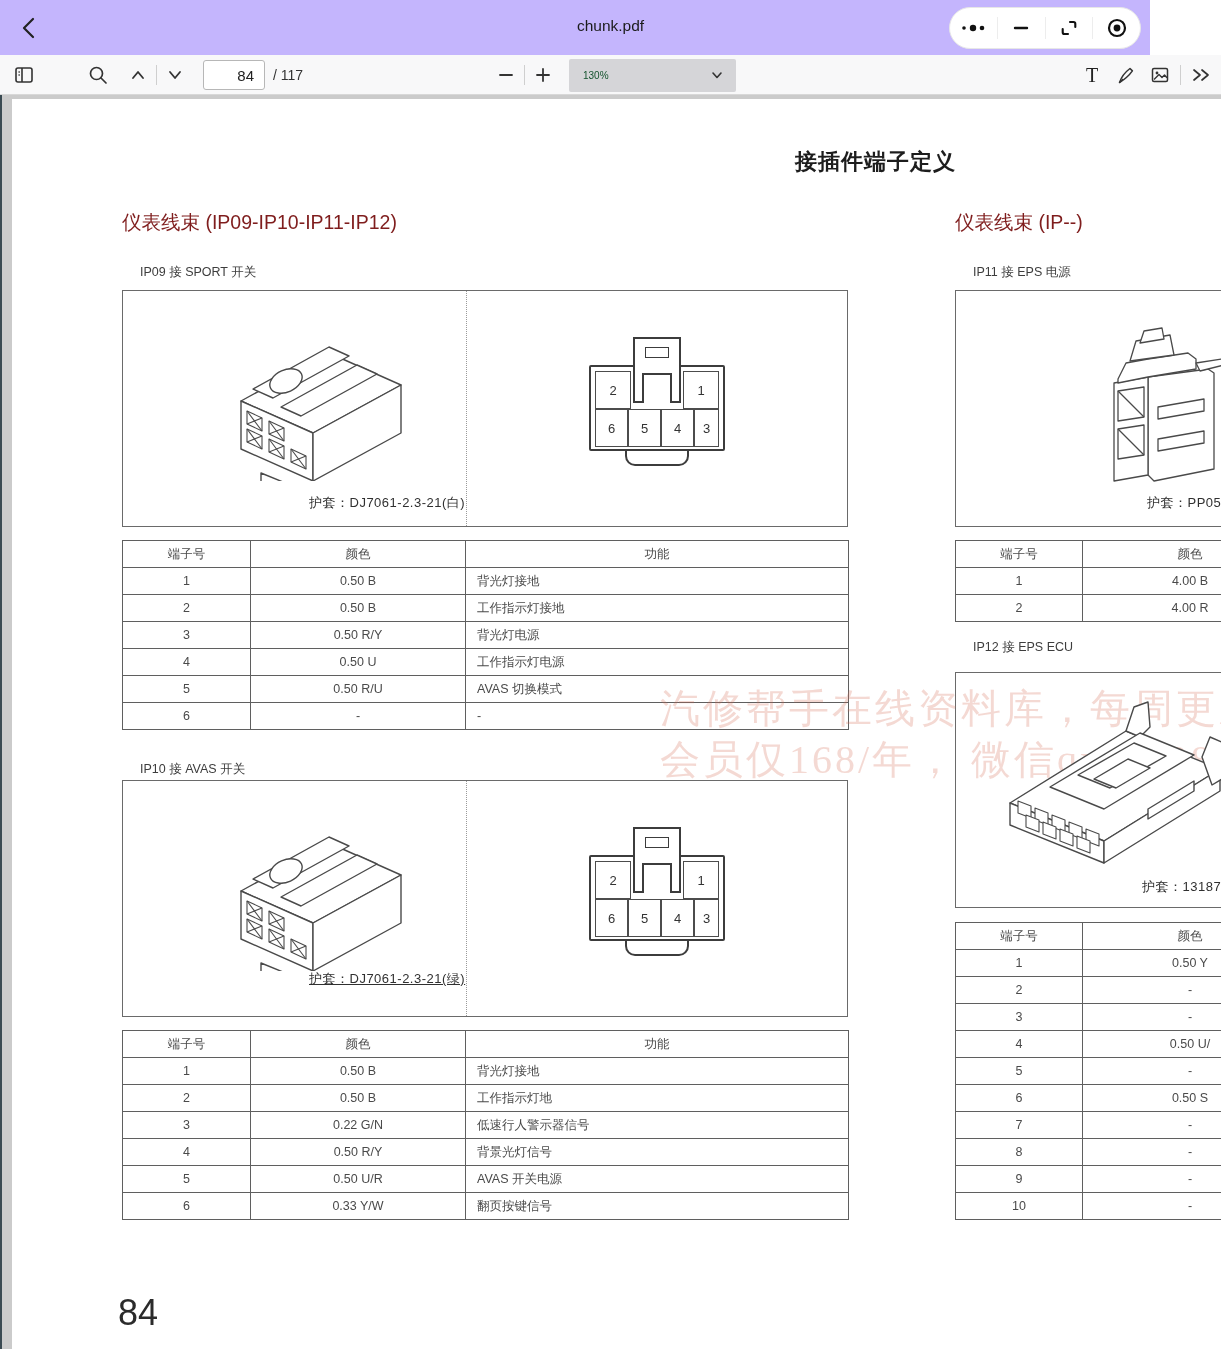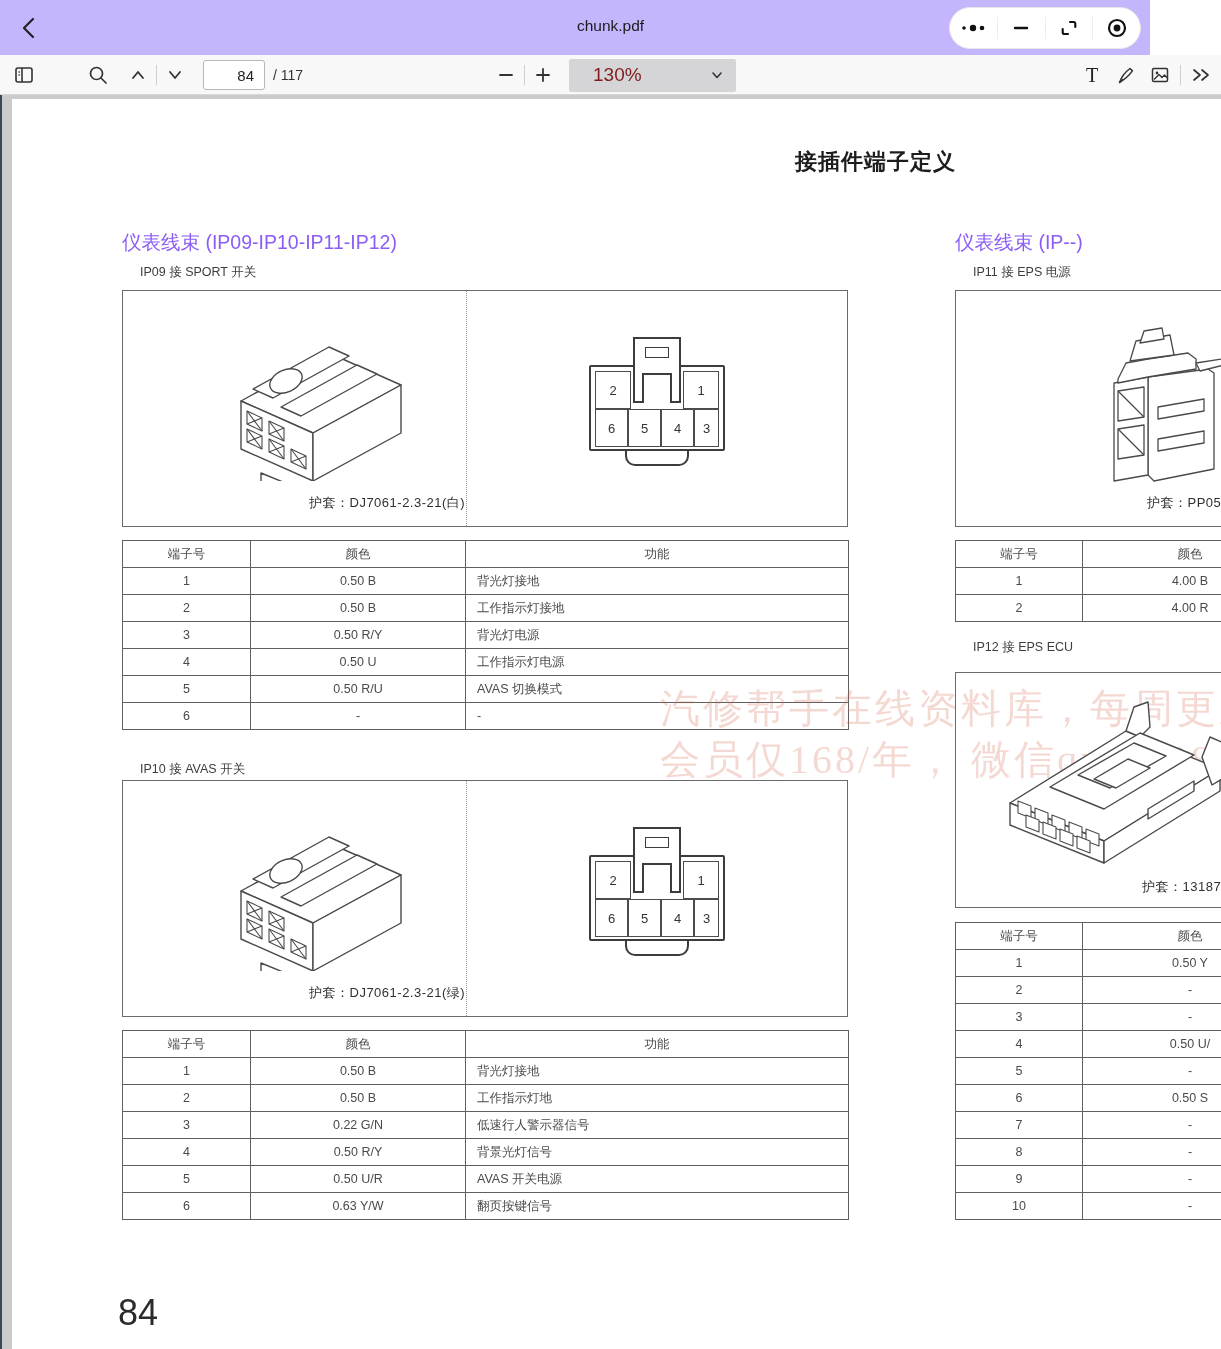"130%" .zoom-select .zs-label { color: #7f1d1d -> #14532d; font-size: 19px -> 10px; margin-left: 24px -> 14px }
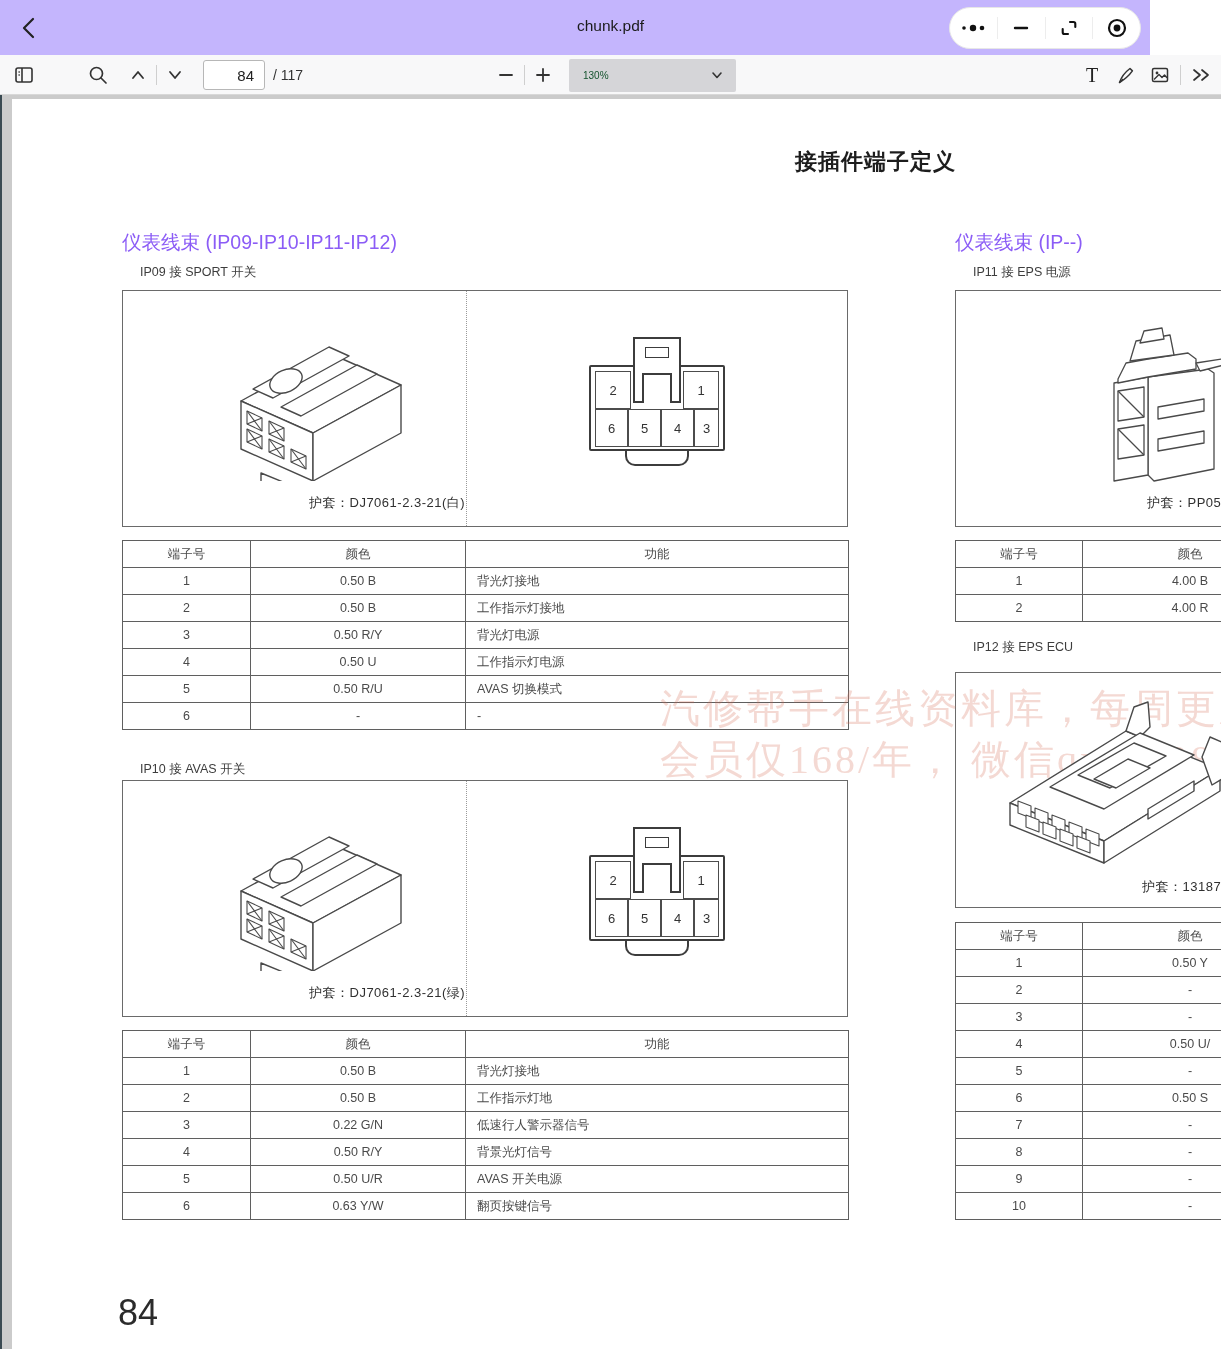"仪表线束 (IP09-IP10-IP11-IP12)" .section-header { color: #8b5cf6 -> #7f1d1d; margin-top: 20px -> none }
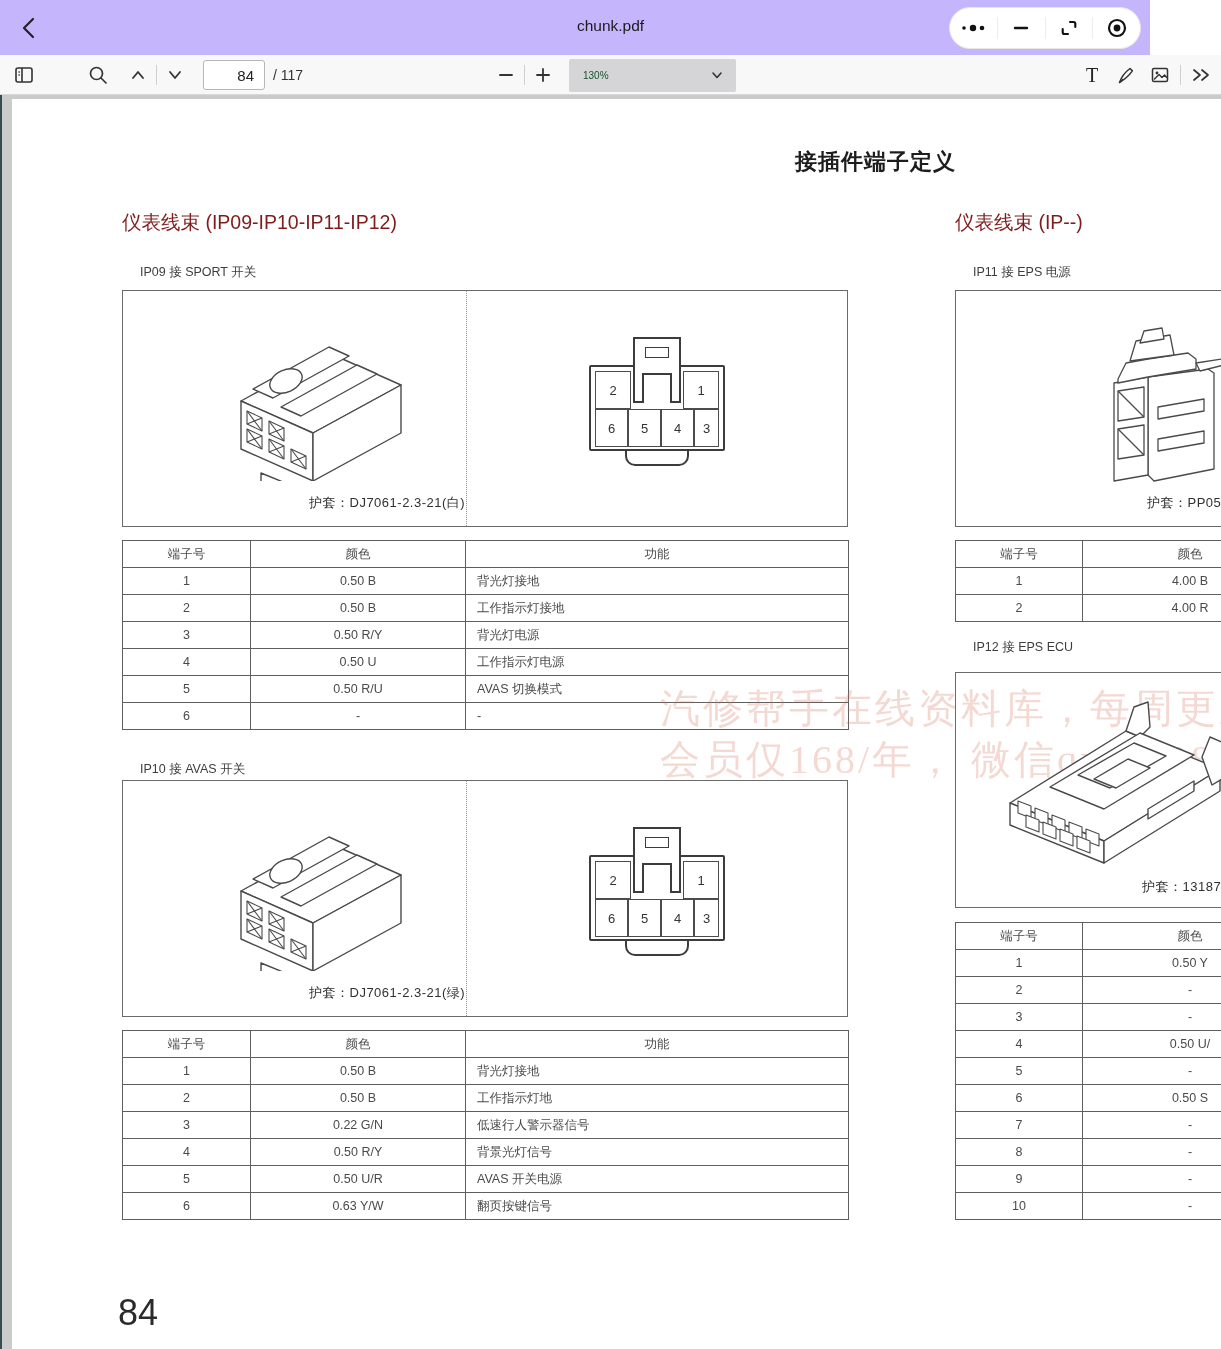"护套：DJ7061-2.3-21(绿)" div.caption { text-decoration: none -> underline; top: 203px -> 189px }
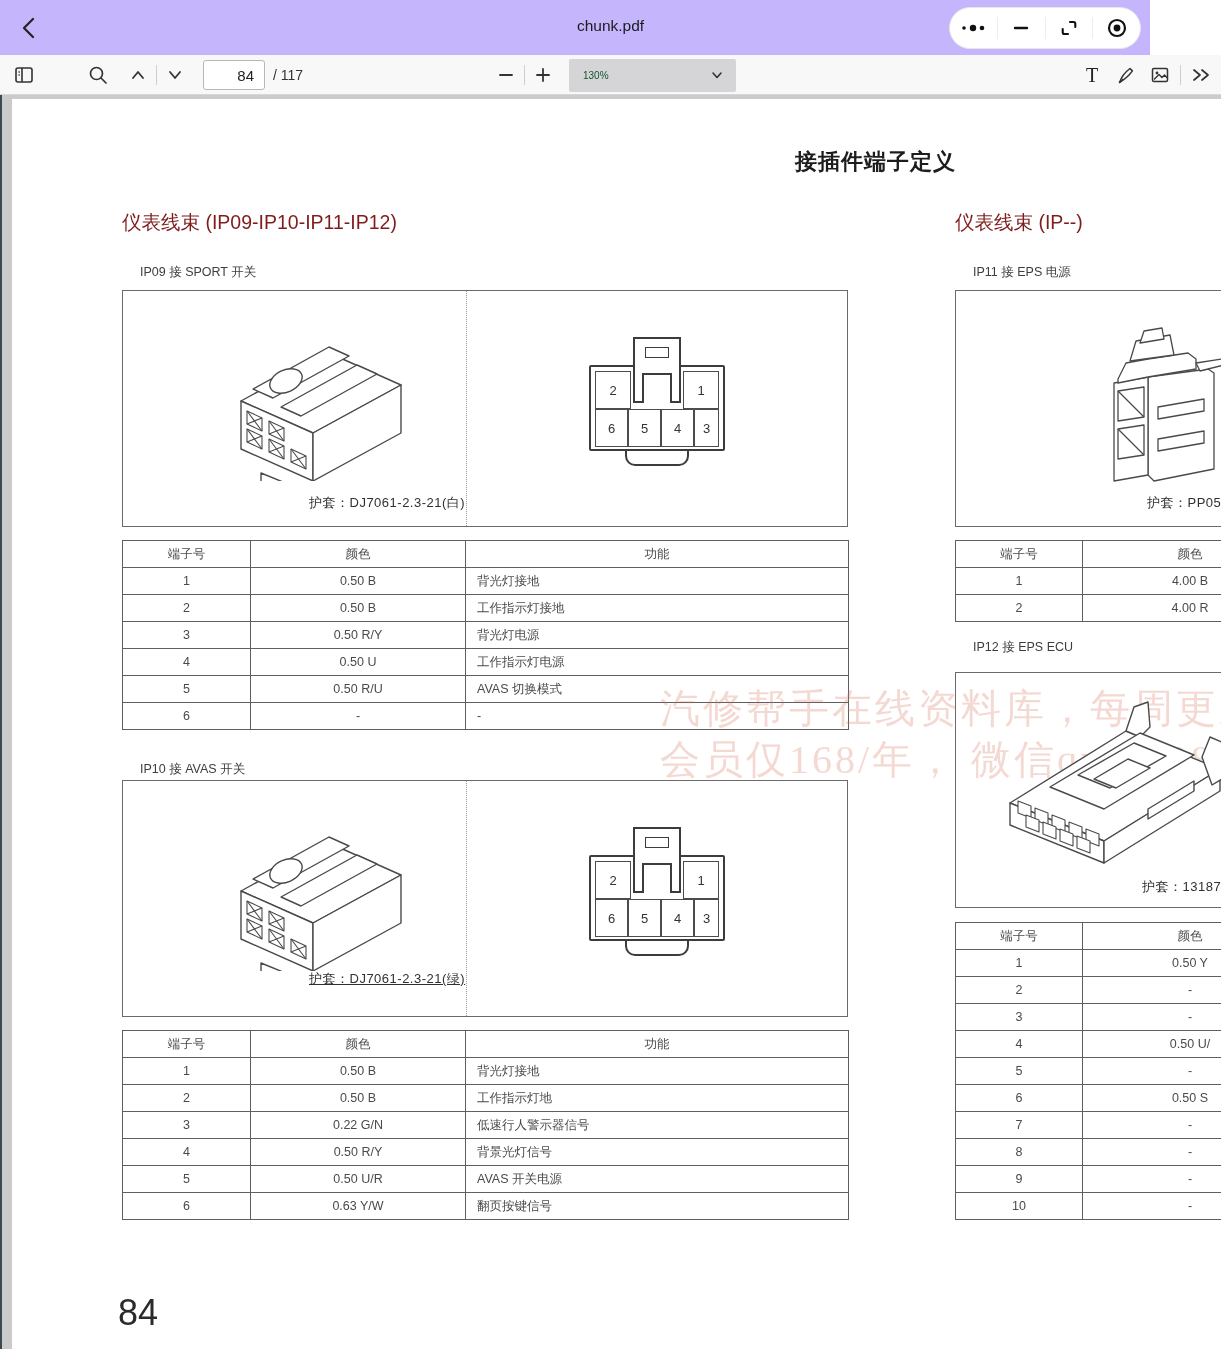"0.63 Y/W" td { text: 0.63 -> 0.33 }
